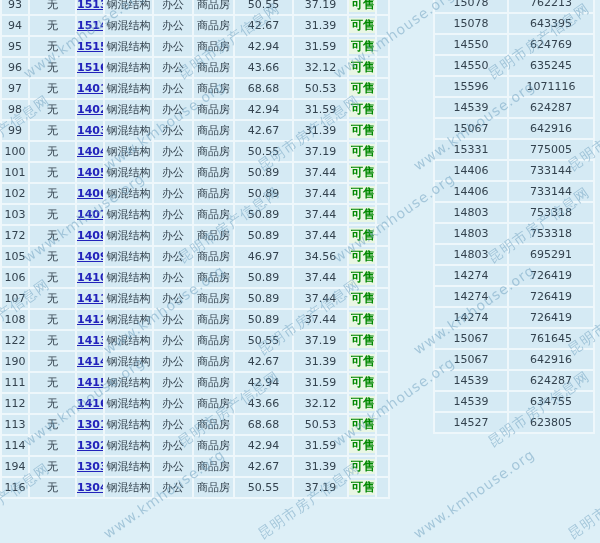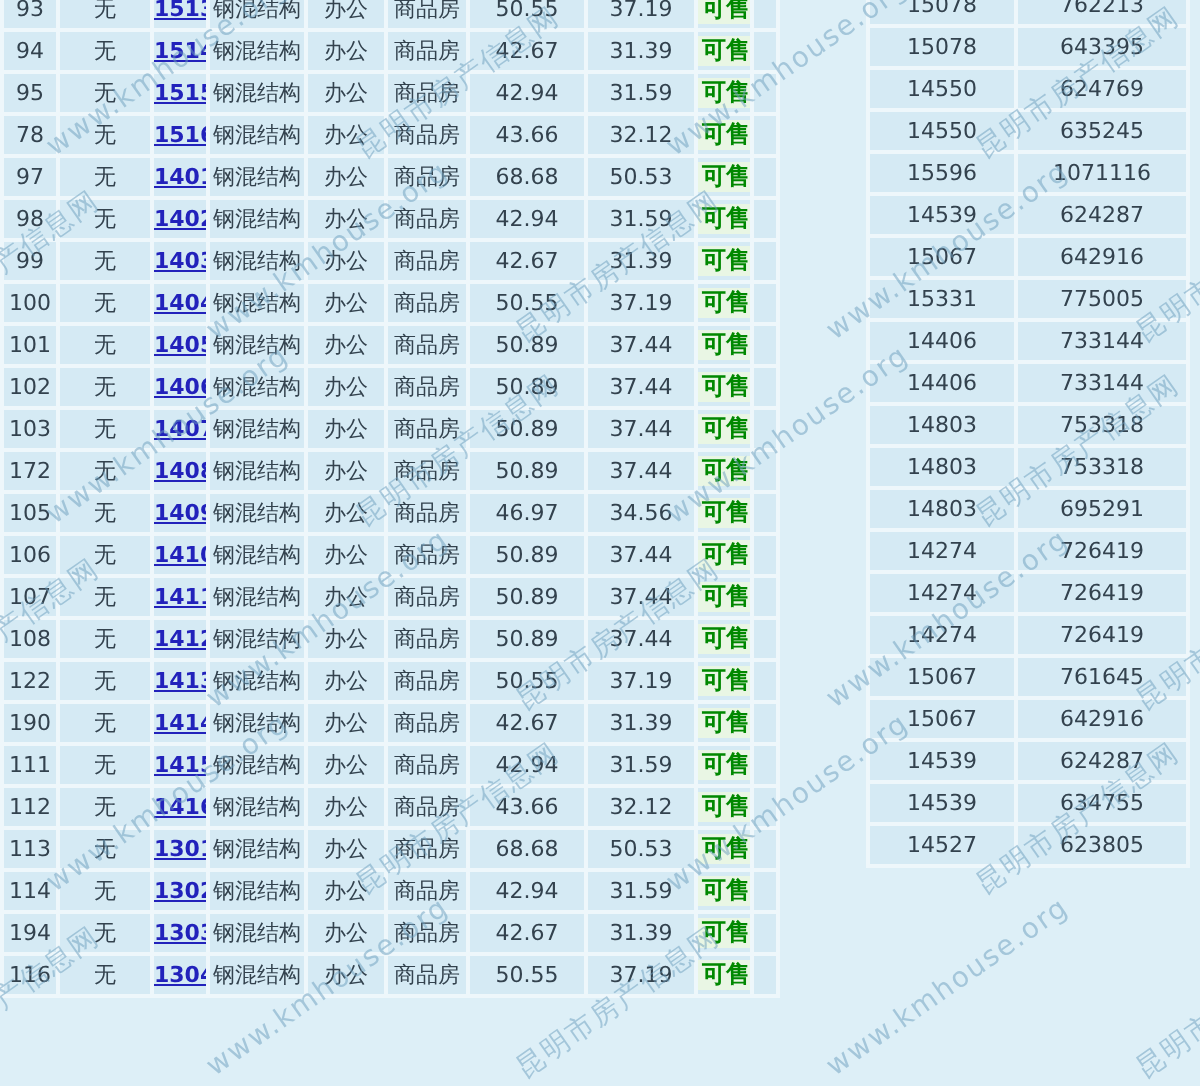"78" td { text: 78 -> 96 }
